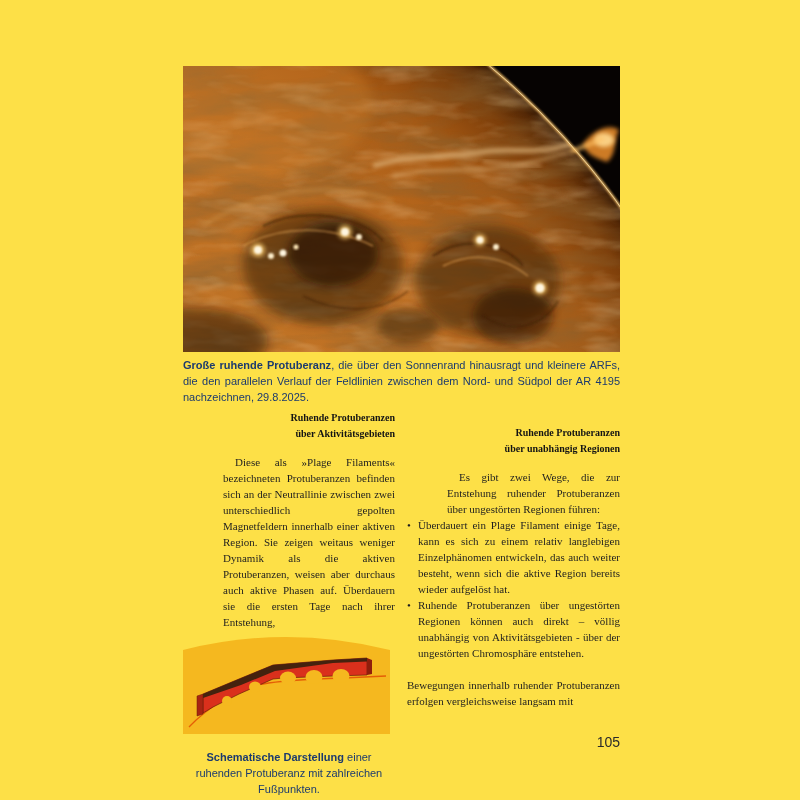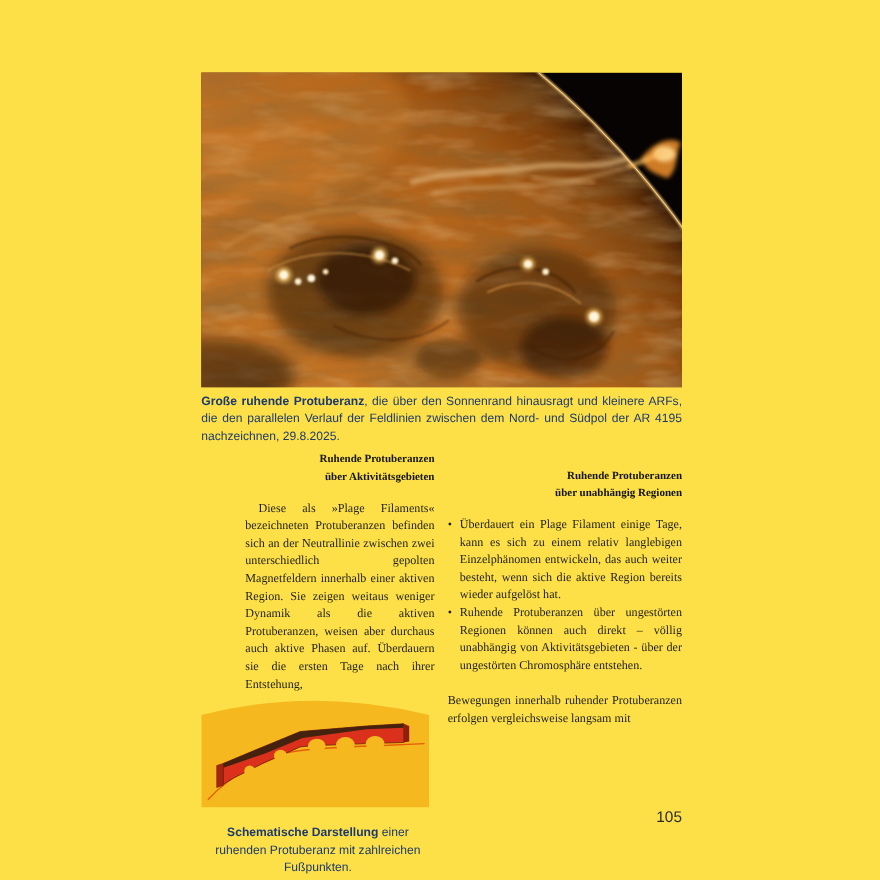"Es gibt zwei Wege, die" p.body { html: none -> <p>Es gibt zwei Wege, die zur Entstehung ruhender Protuberanzen über ungestörten Regionen führen:</p> }
